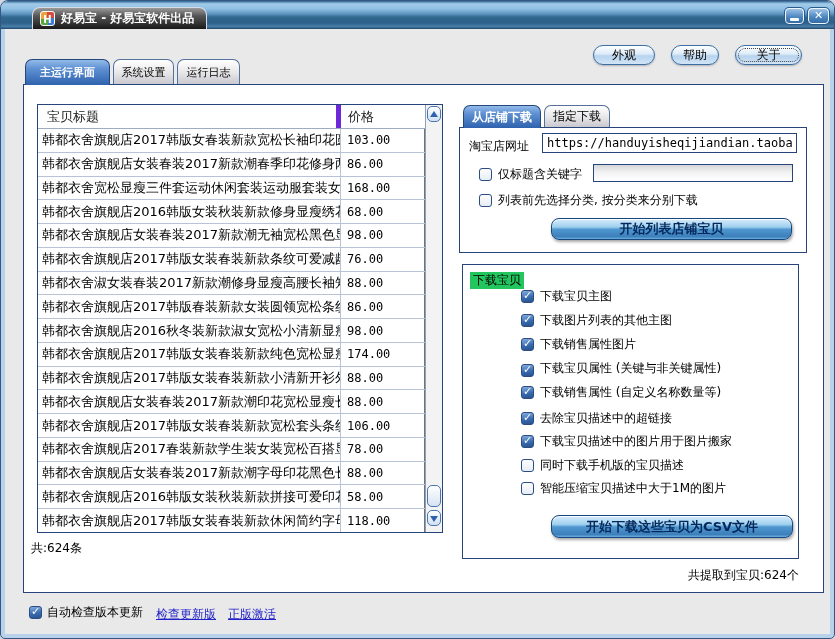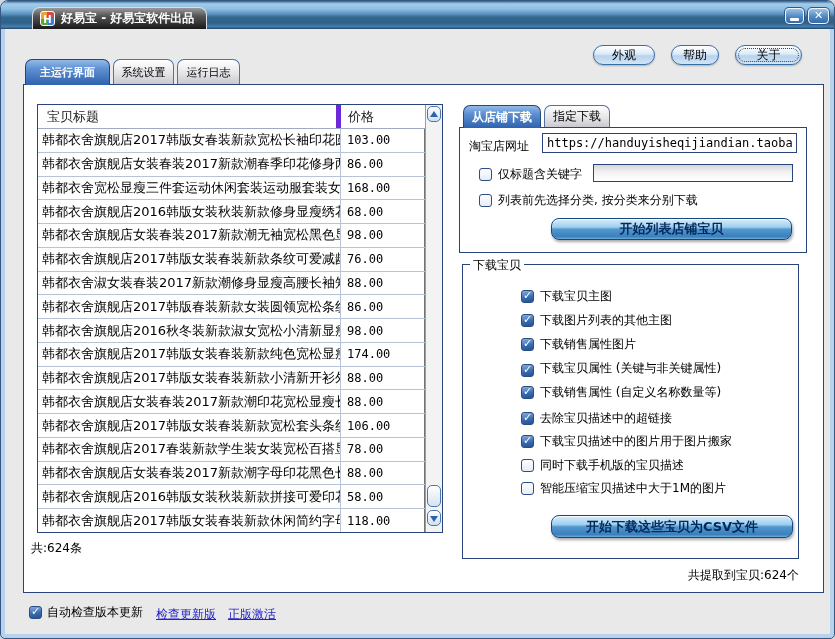"下载宝贝" .legend { background: #ffffff -> #22c55e; top: 256px -> 271px }
